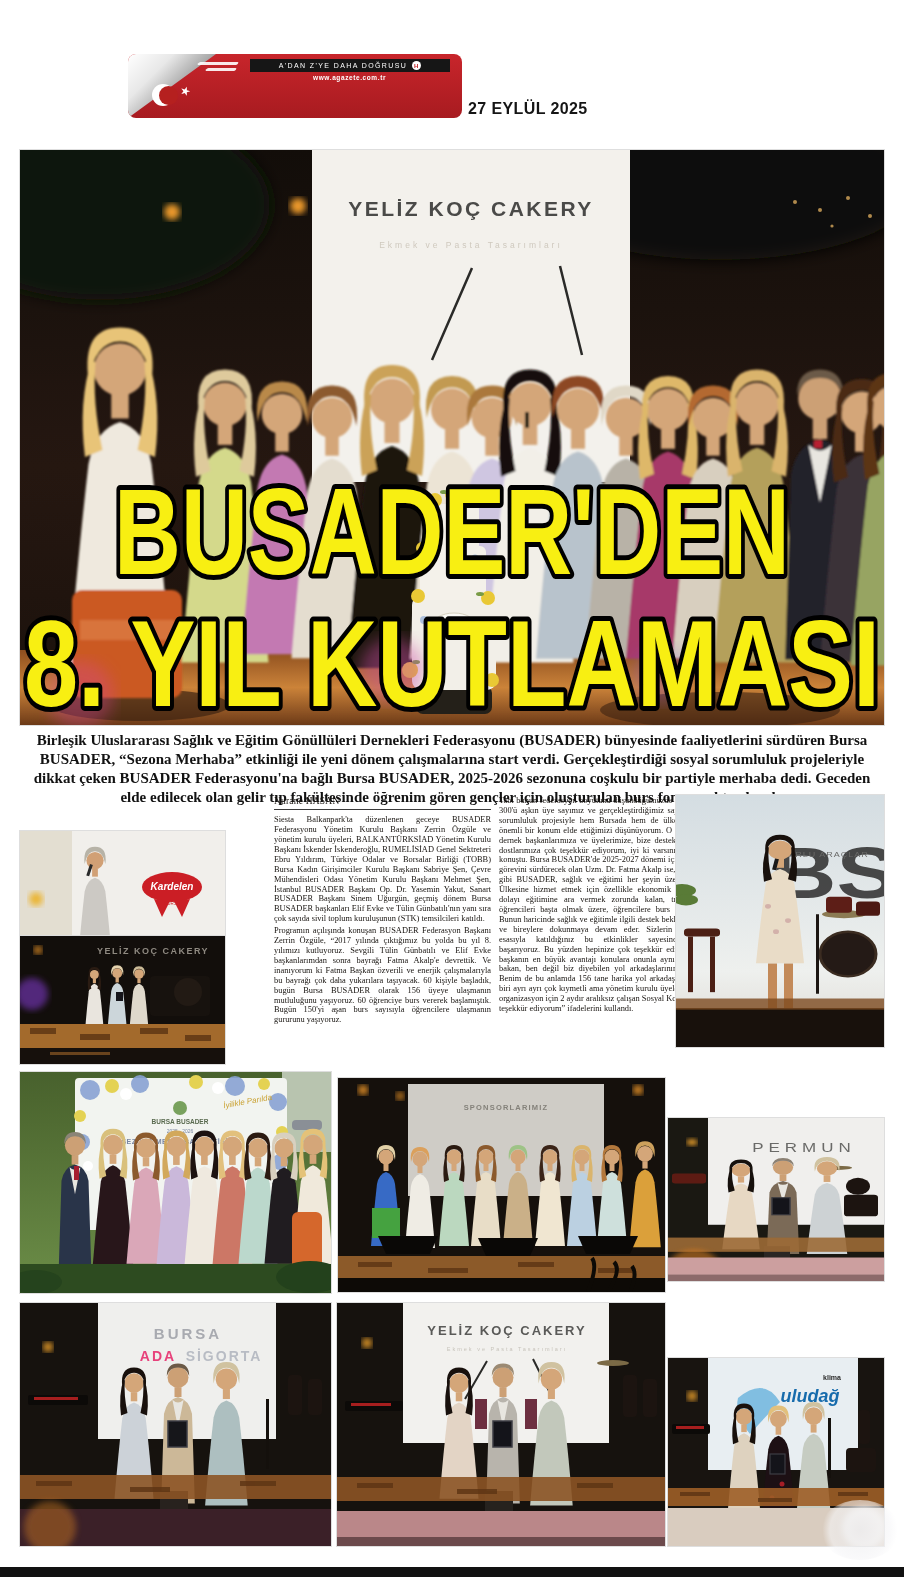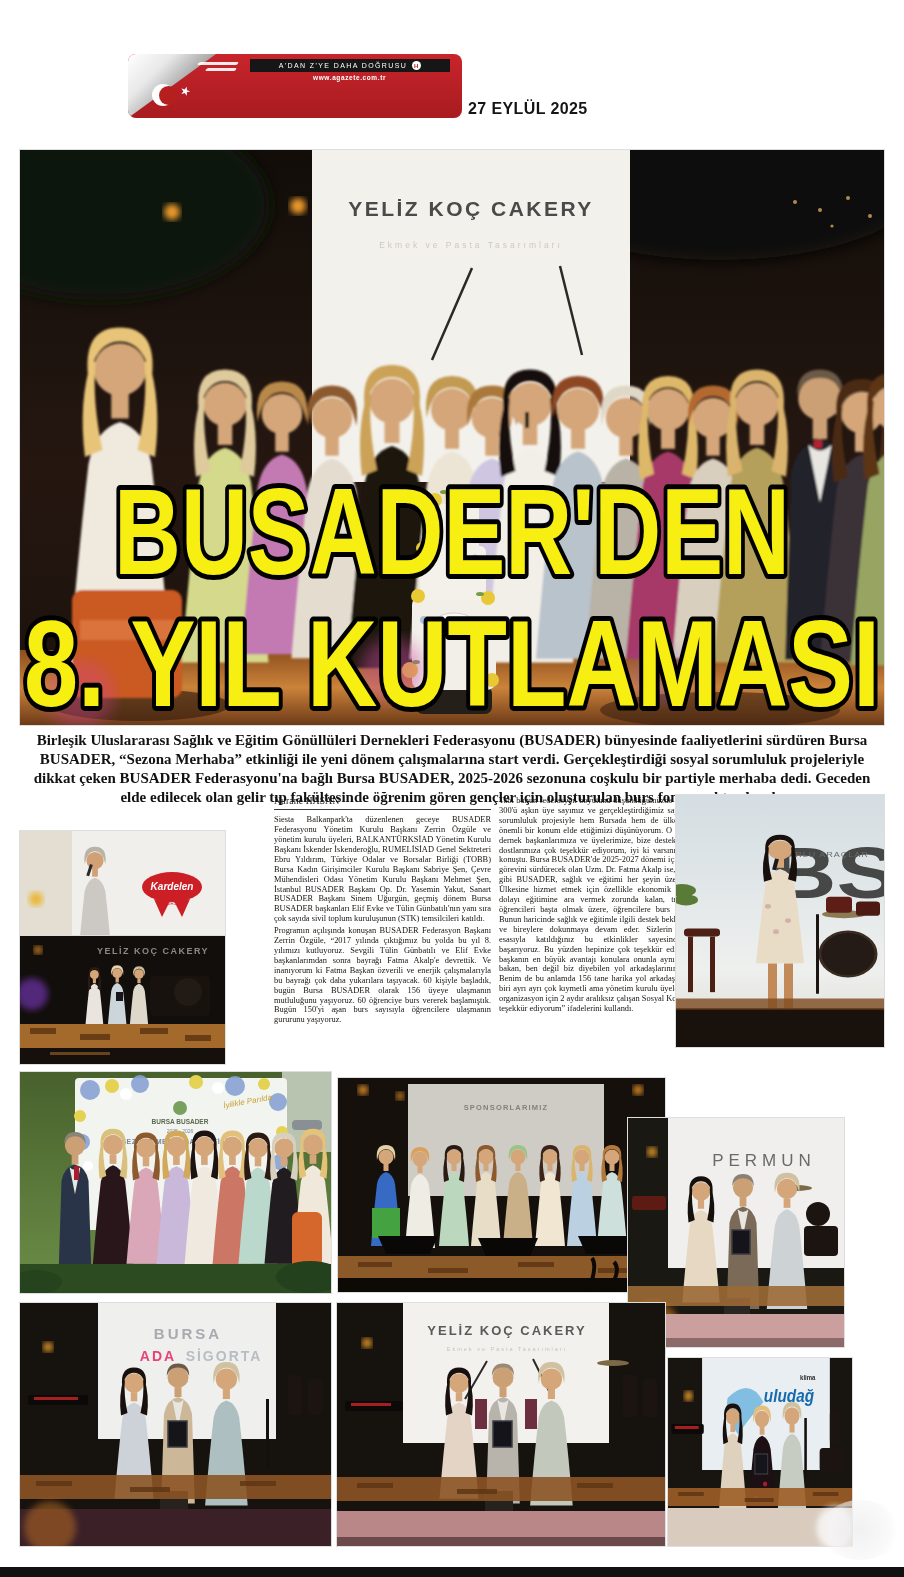"PERMUN" div.ph { height: 229px -> 163px; left: 628px -> 668px }
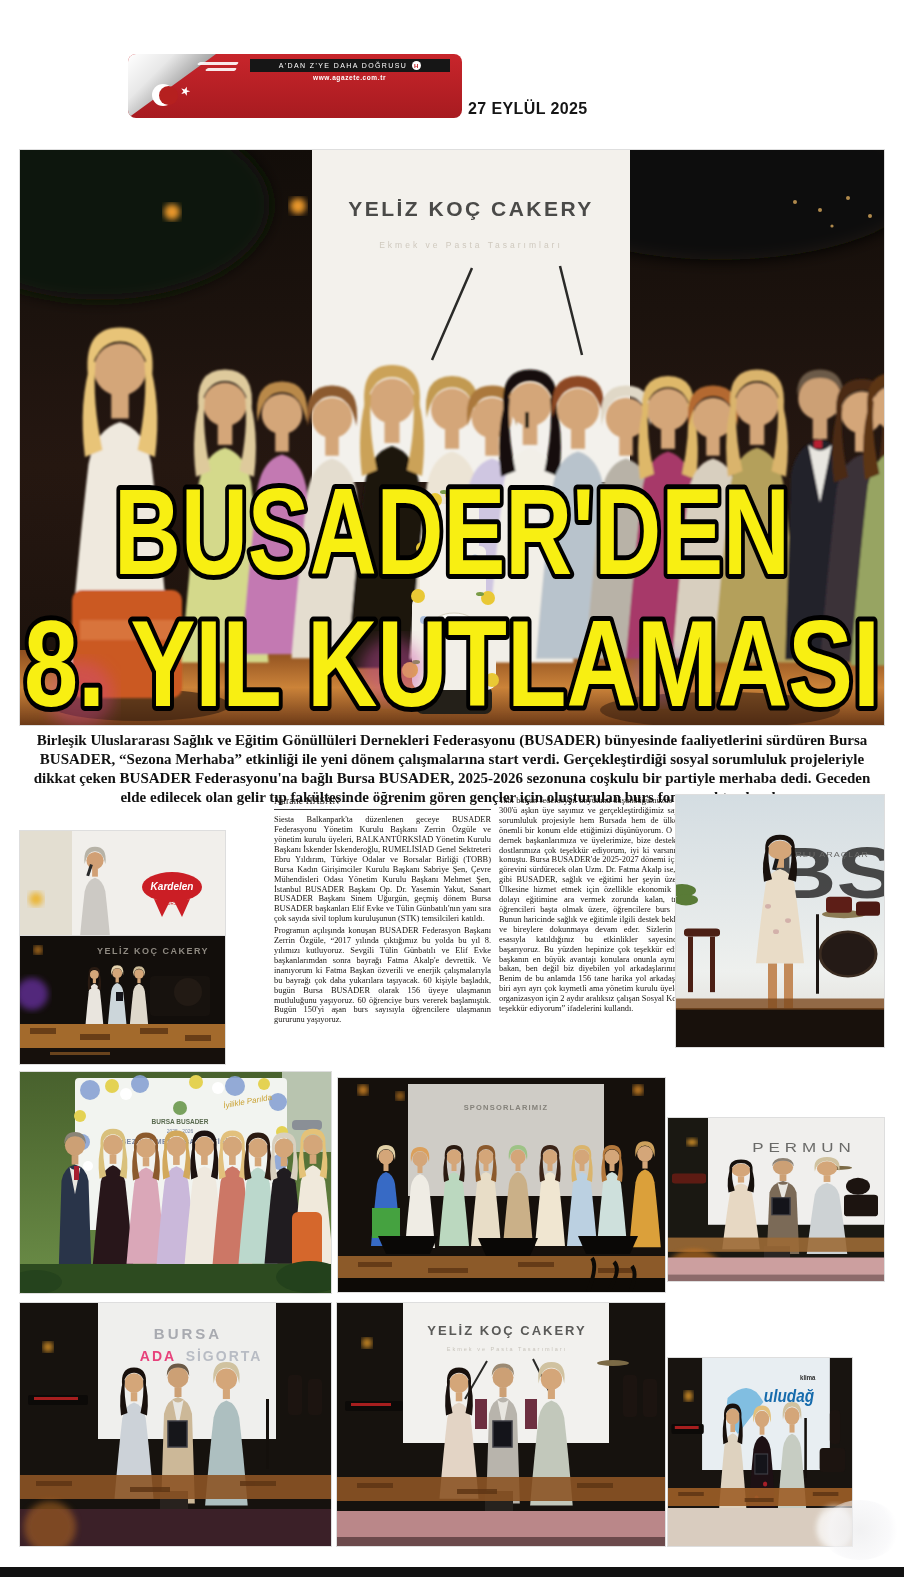"uludağ" div.ph { width: 184px -> 216px }
